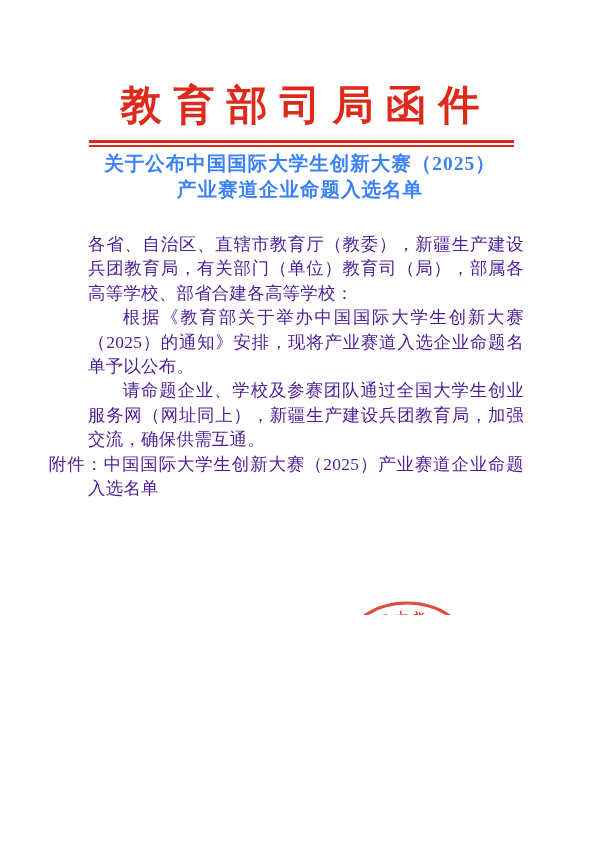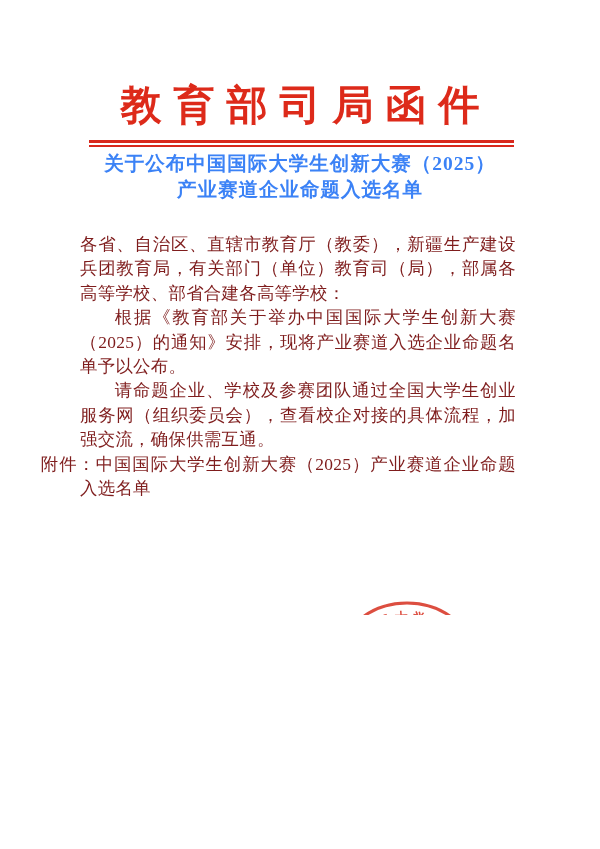"各省、自治区、直辖市教育厅（教委），新疆生产建设兵团教育局，有关部门（单位）教育" .body-text { color: #7f1d1d -> #4c1d95; left: 80px -> 88px }
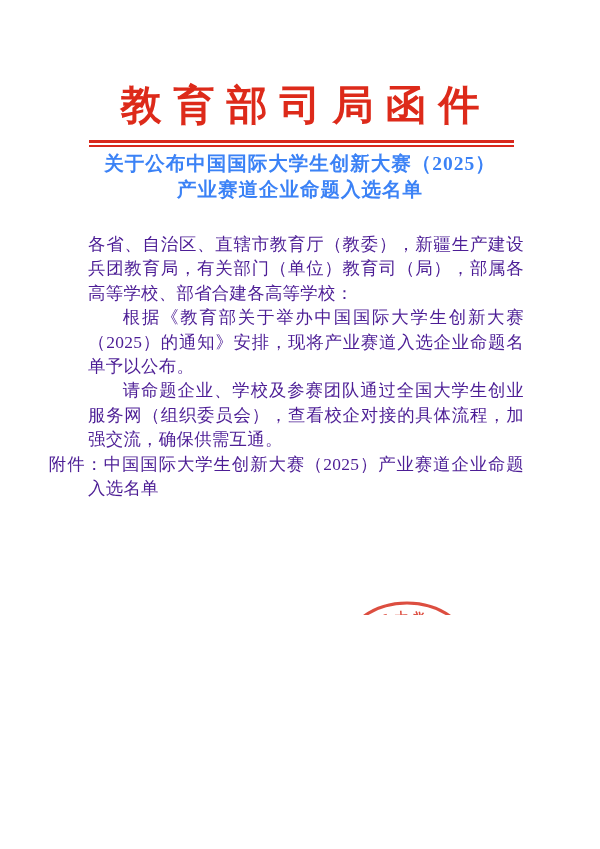"请命题企业、学校及参赛团队通过全国大学生创业服务网（组织委员会），查看校企对接的" p.p-indent { text: 组织委员会），查看校企对接的具体流程 -> 网址同上），新疆生产建设兵团教育局 }
